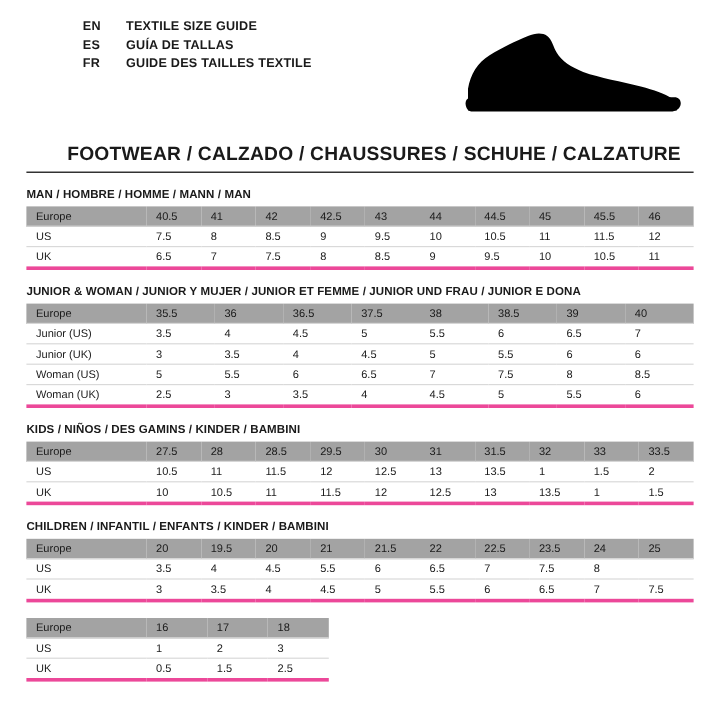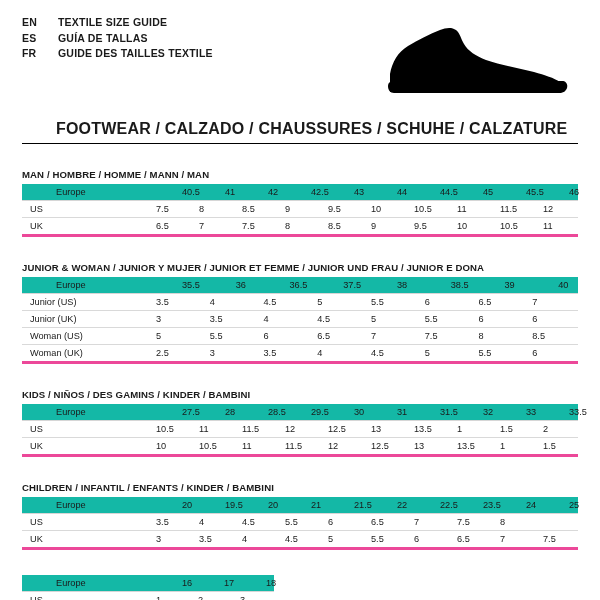"EN" .lang-table { margin-left: none -> 47px }
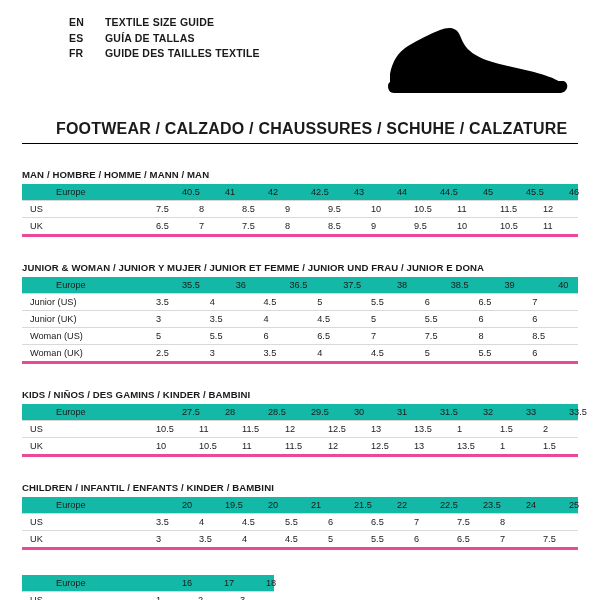"Europe" table.sizes tr.head td { background: #14b8a6 -> #a3a3a3; padding-left: 34px -> none }
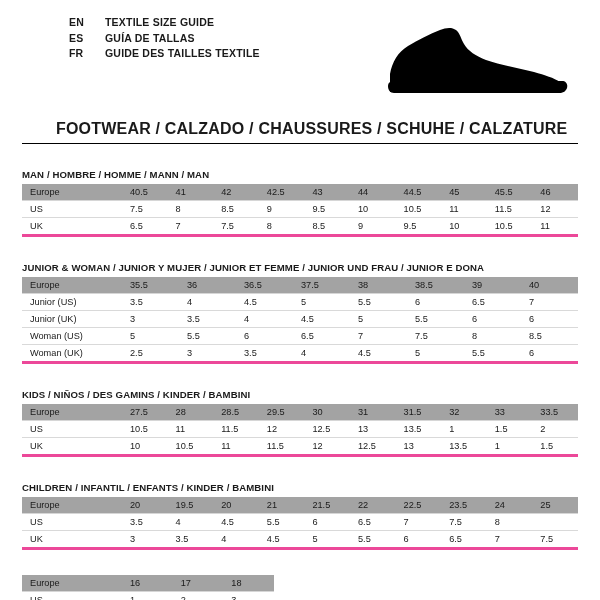"JUNIOR & WOMAN / JUNIOR" .group { margin-top: 25px -> 13px }
